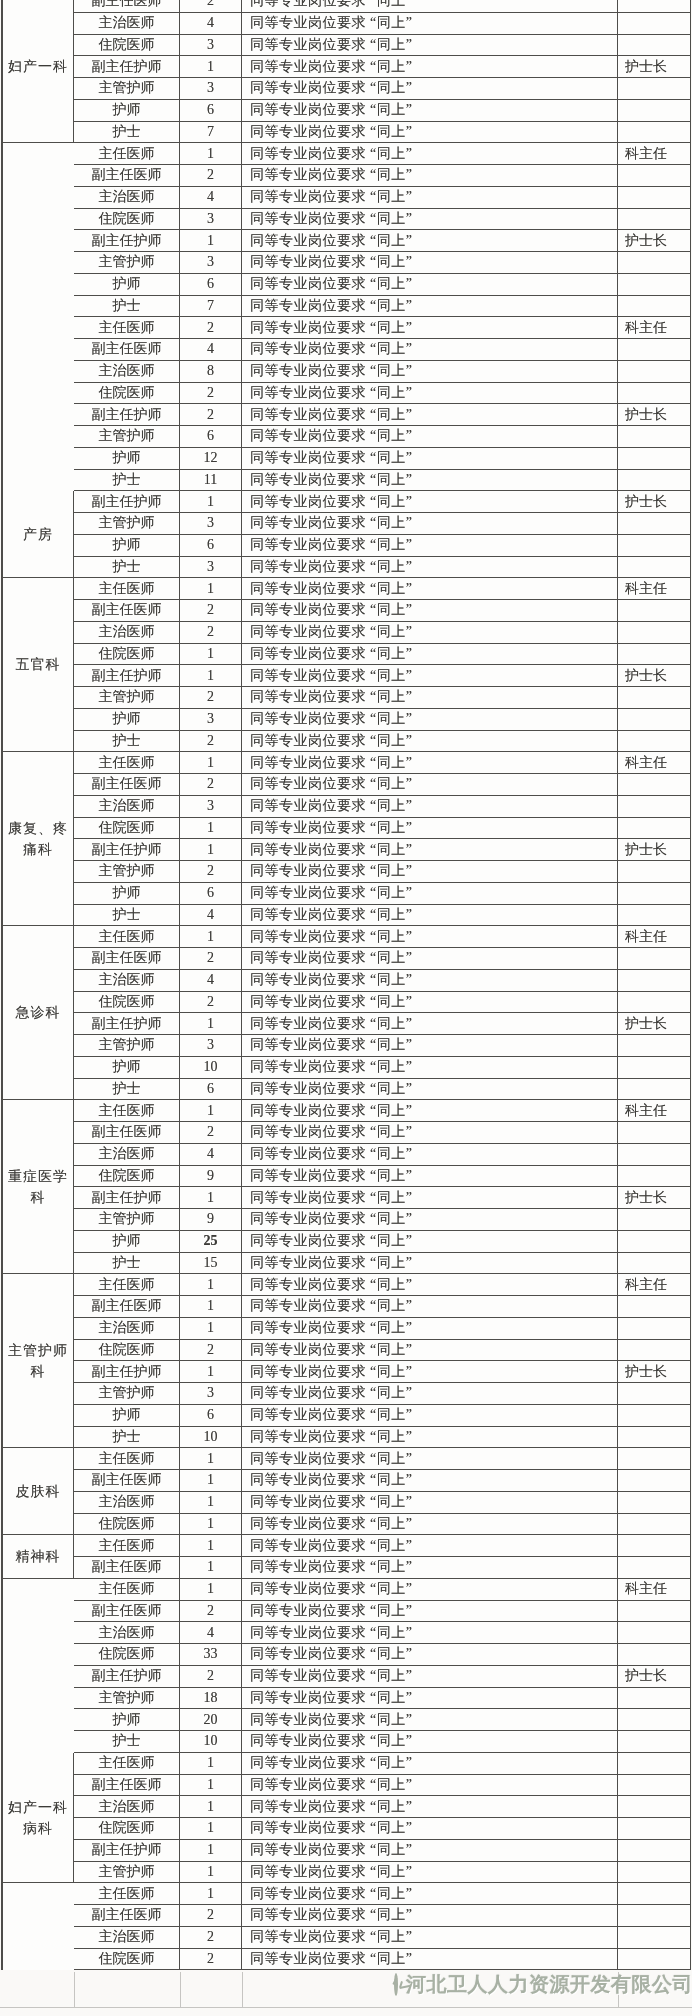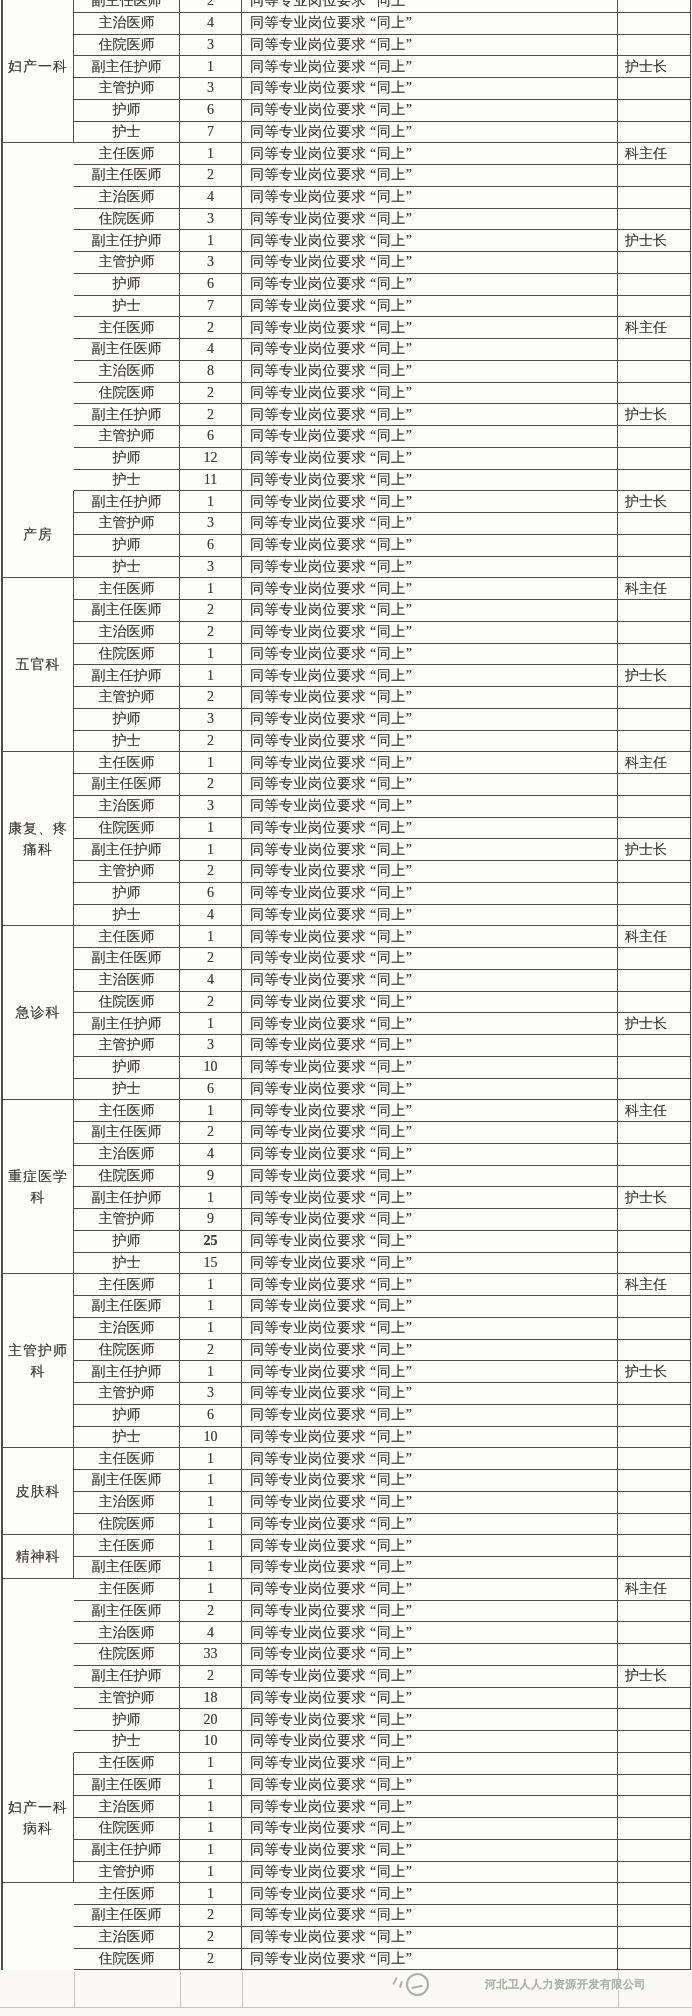"河北卫人人力资源开发有限公司" .wm-text { font-size: 11px -> 20px; margin-left: 48px -> none }
